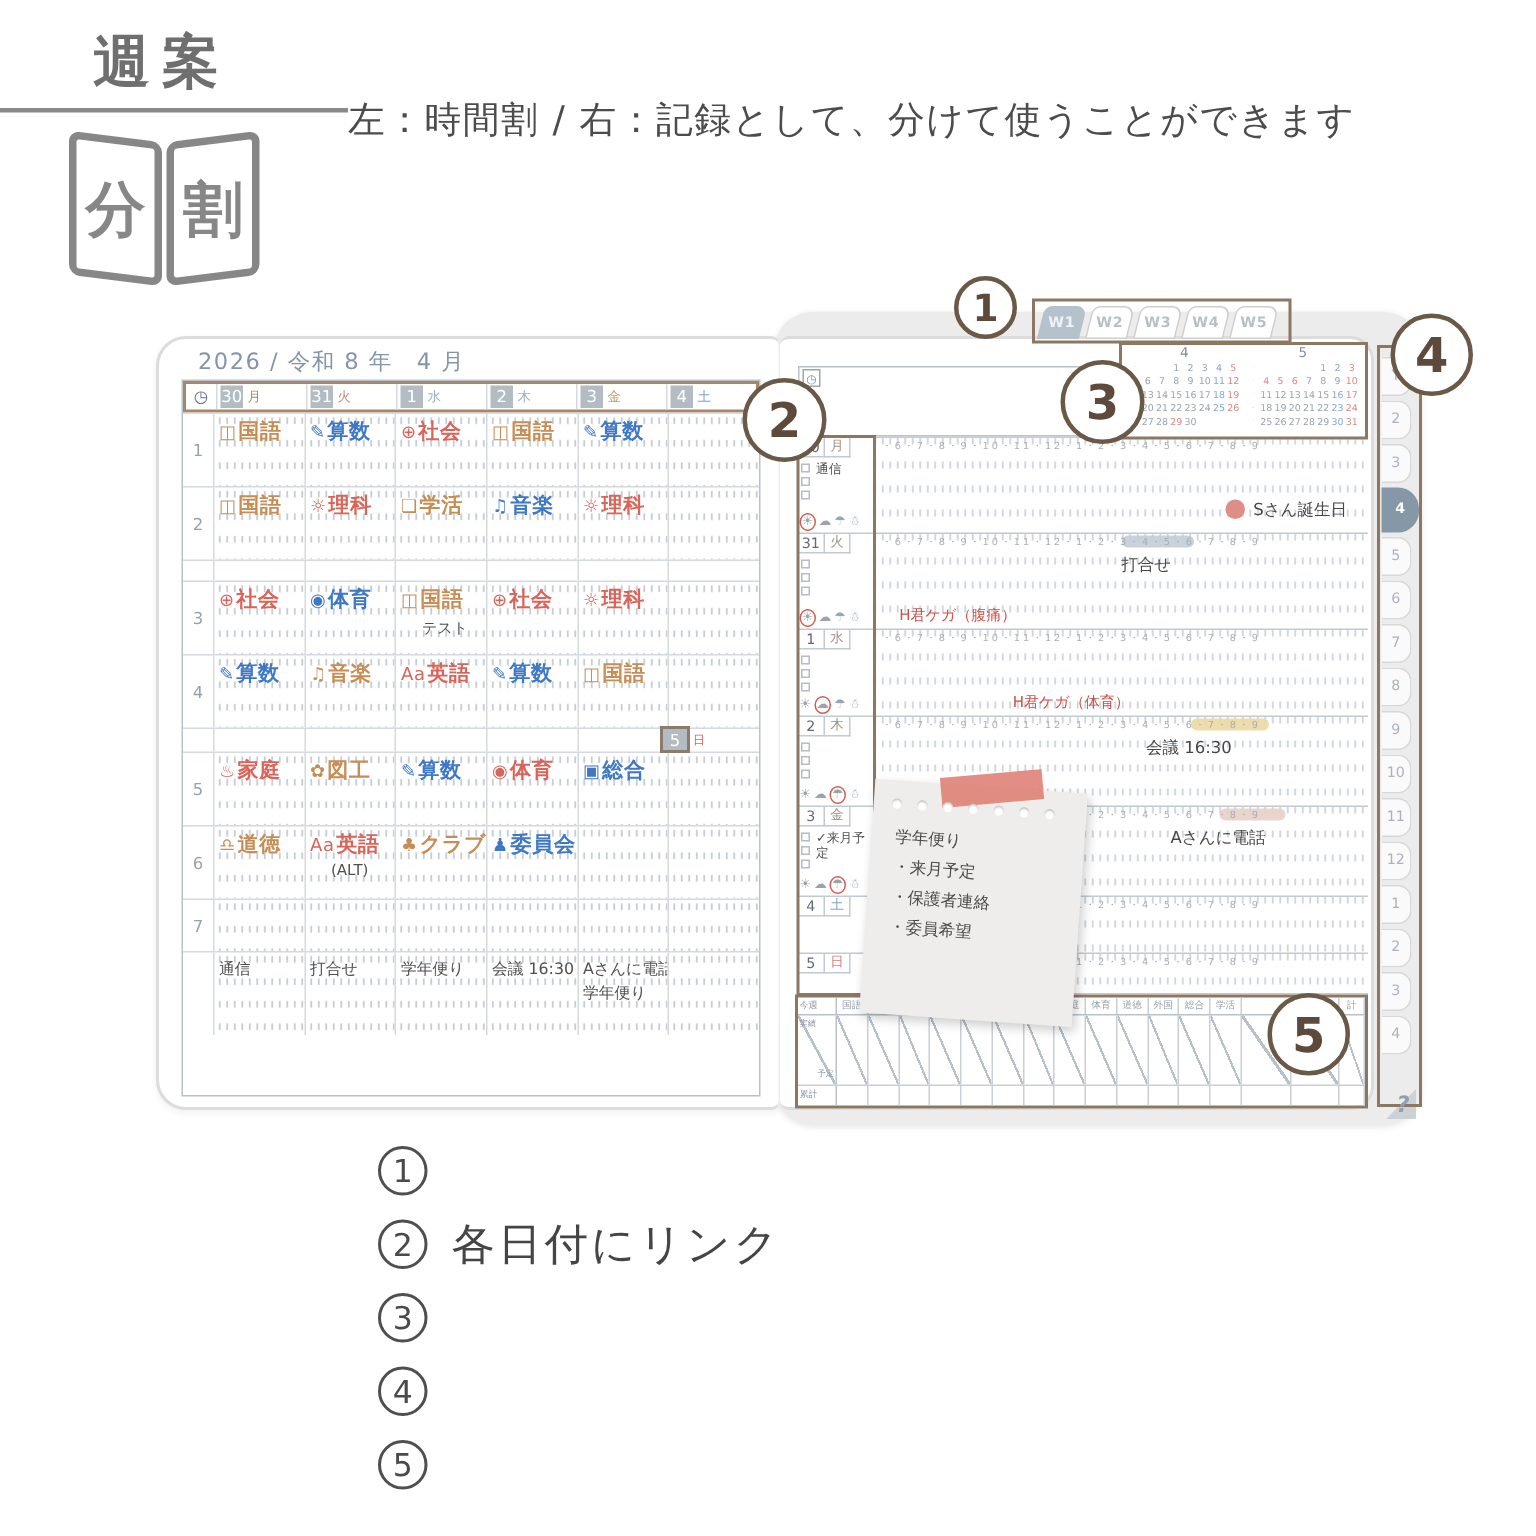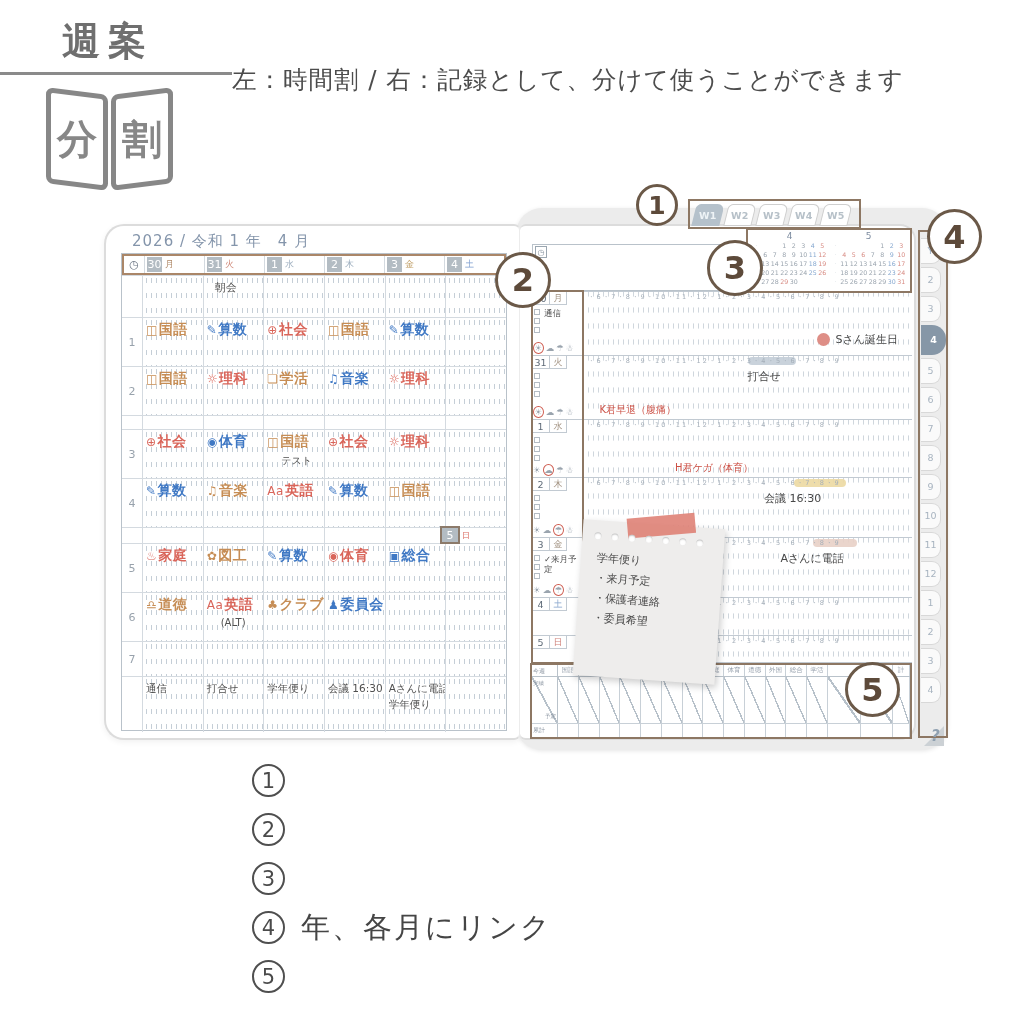"2026 / 令和 1 年" div { text: 1 -> 8 }
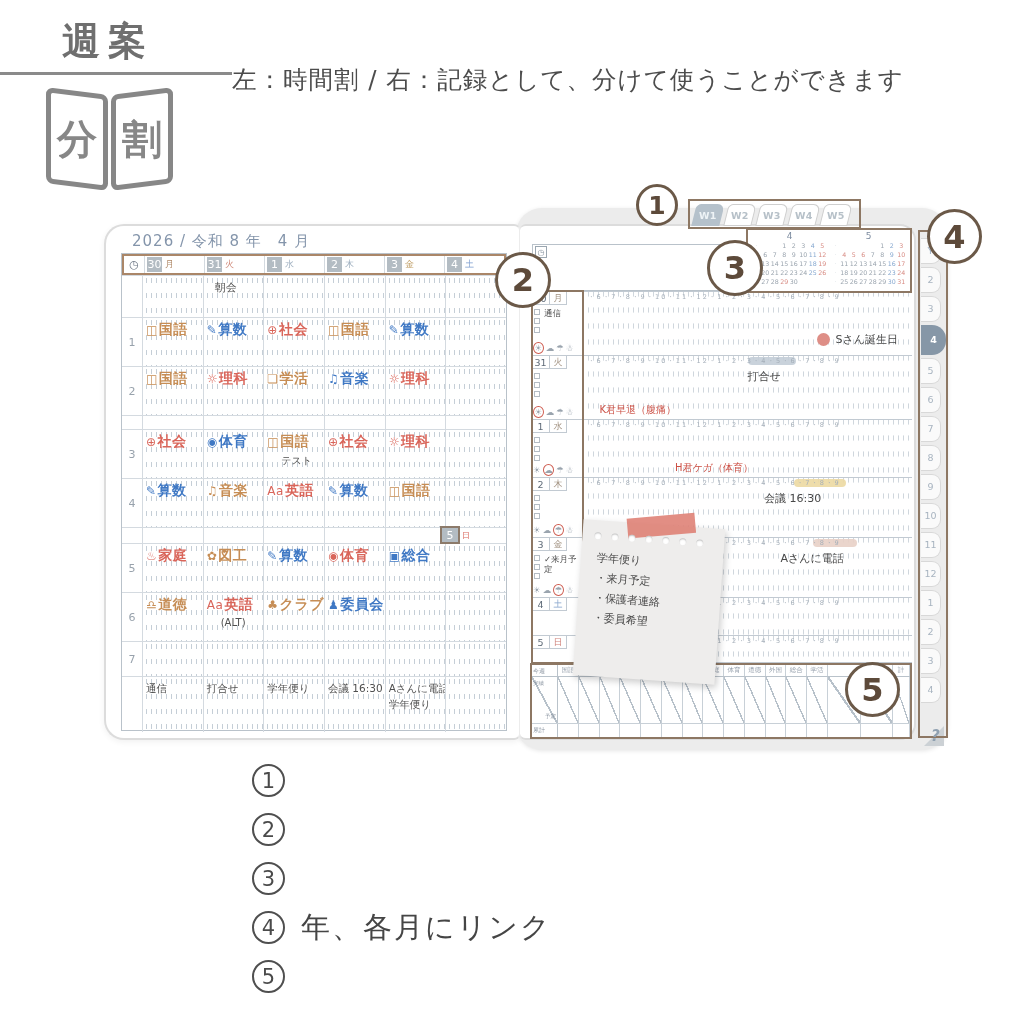"朝会" div.lp-row { html: <div> <div></div> <div></div> <div> <div>朝会</div> </div> <div></div> <div></div> <div></div> <div></div> </div> -> none }
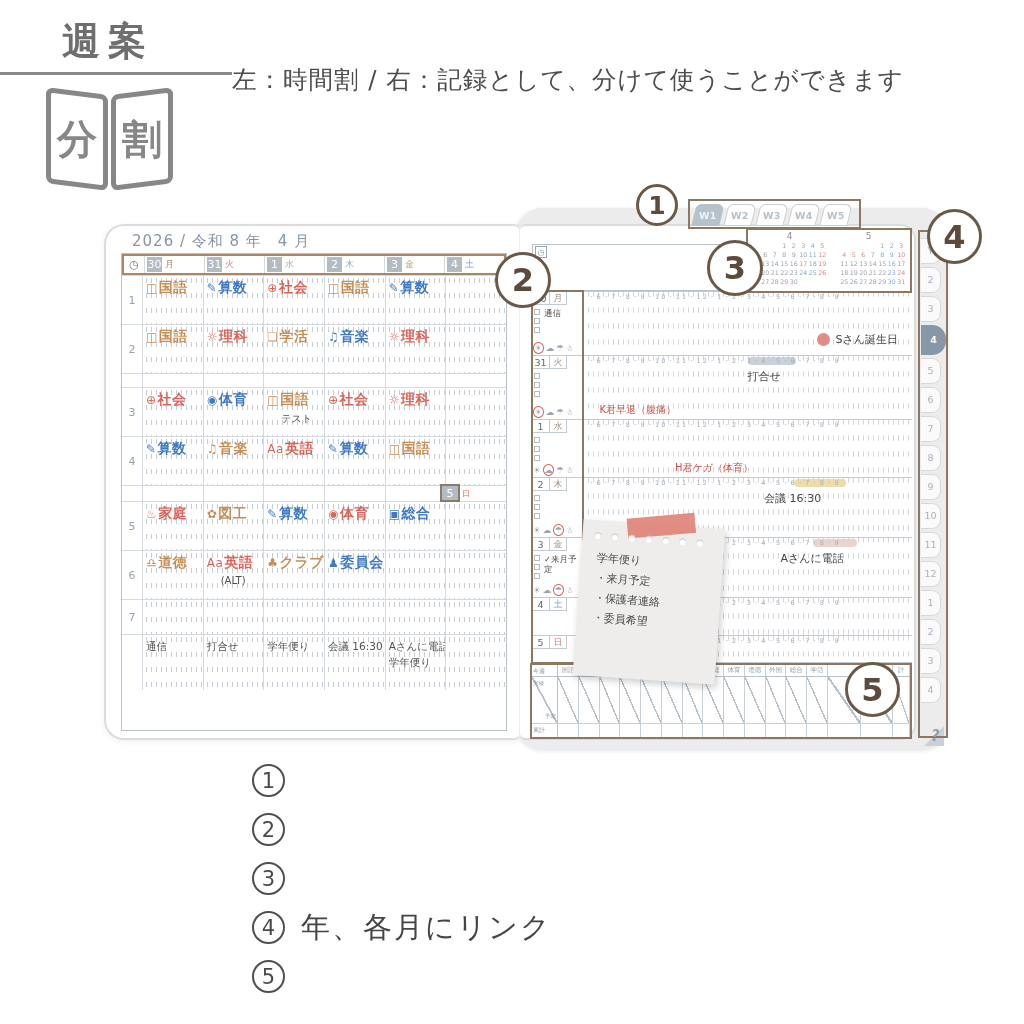"K君早退（腹痛）" div.rednote { text: K君早退 -> H君ケガ }
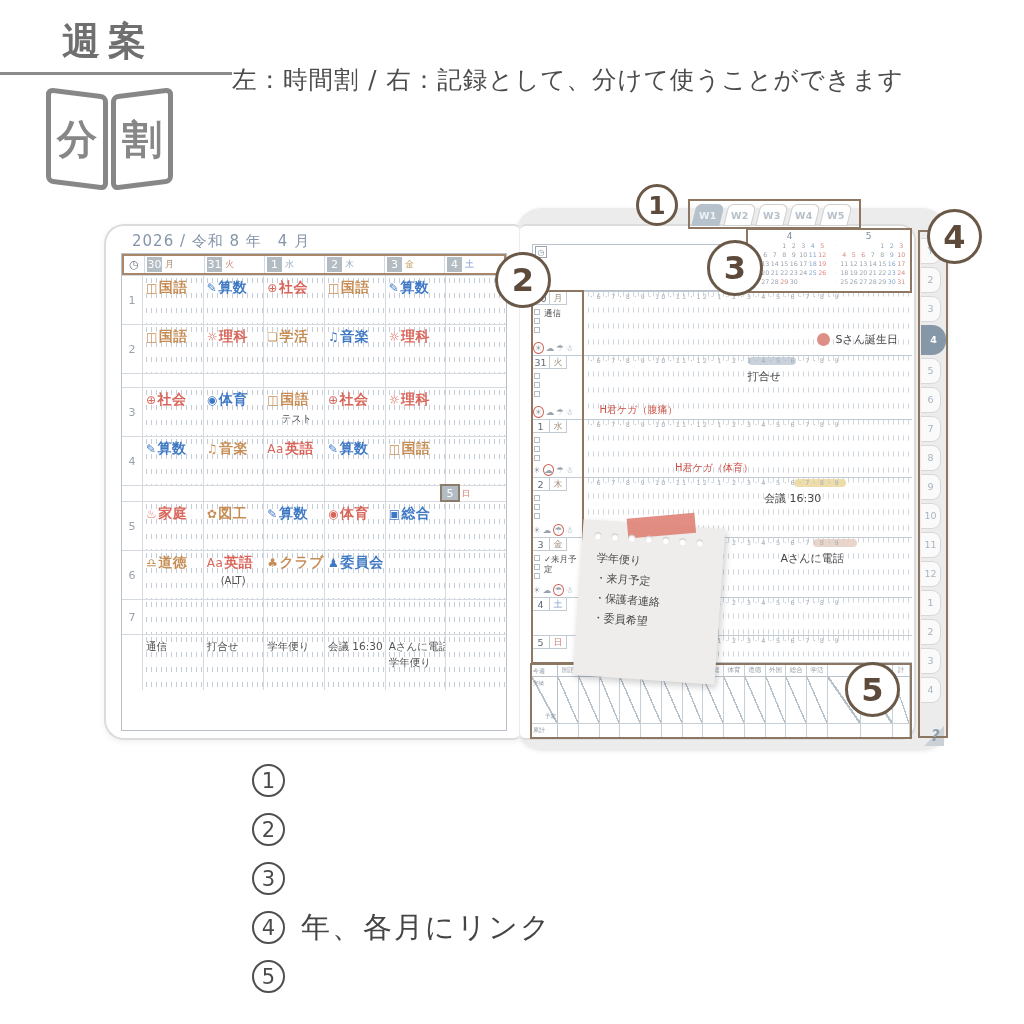"各日付にリンク" span.note-text { html: none -> <span>各日付にリンク</span> }
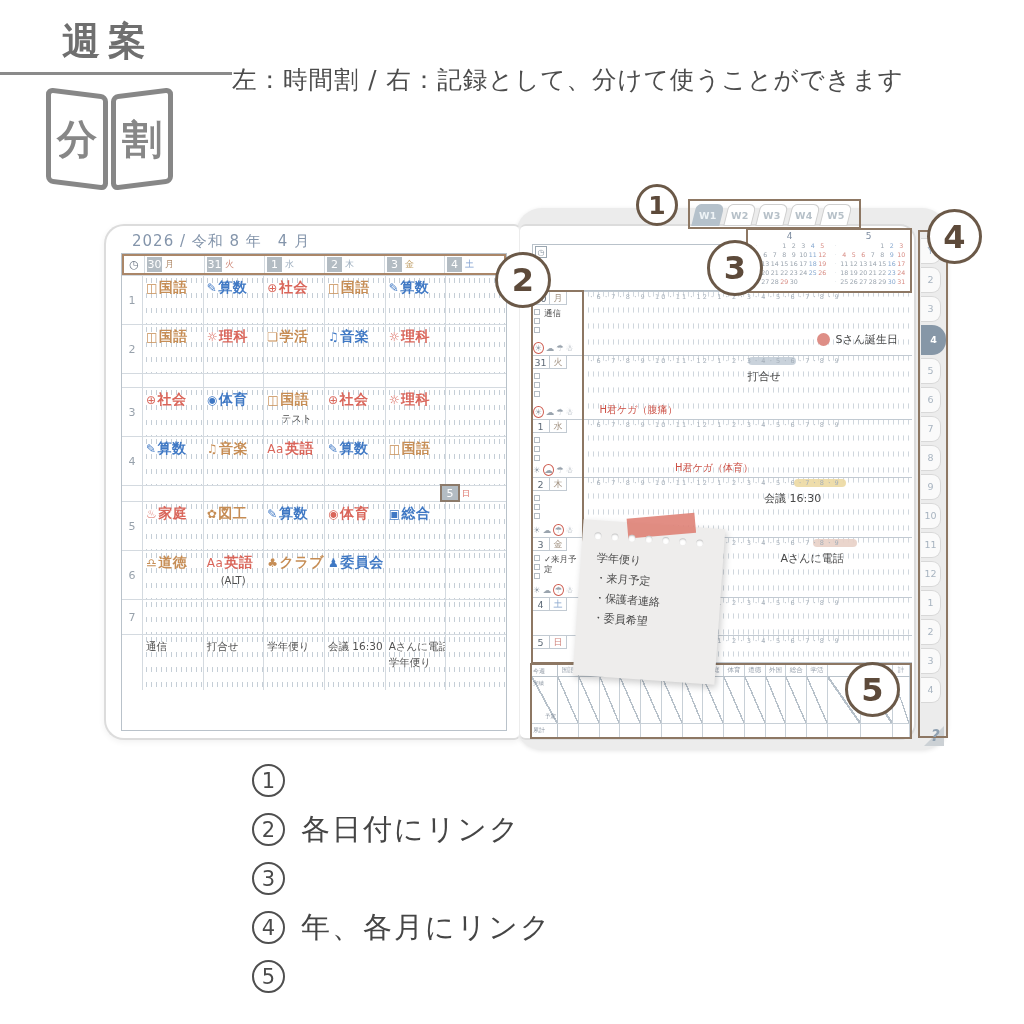"年、各月にリンク" span.note-text { html: <span>年、各月にリンク</span> -> none }
